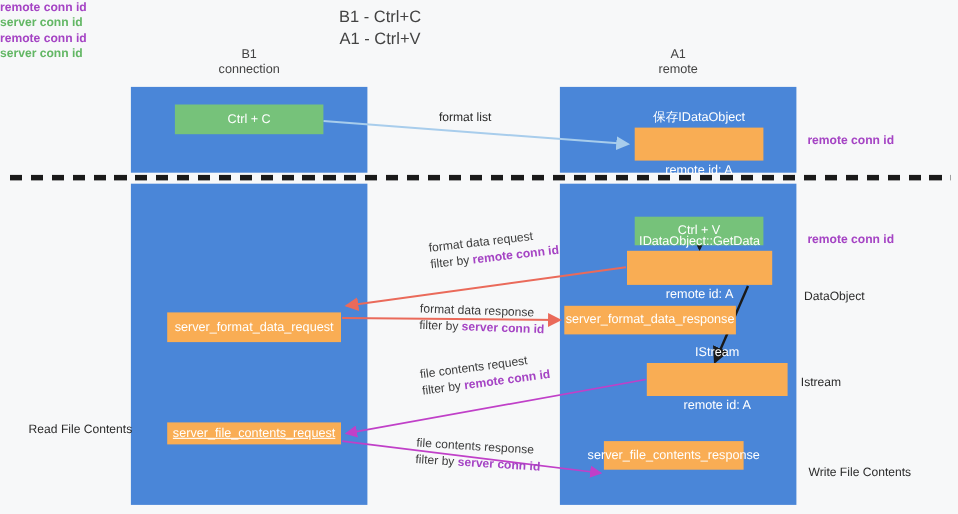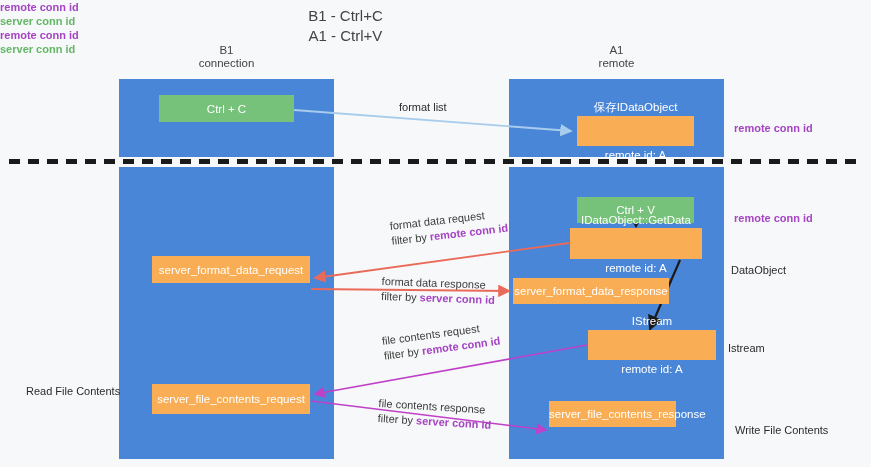"Ctrl + C" .node { align-items: none -> center }
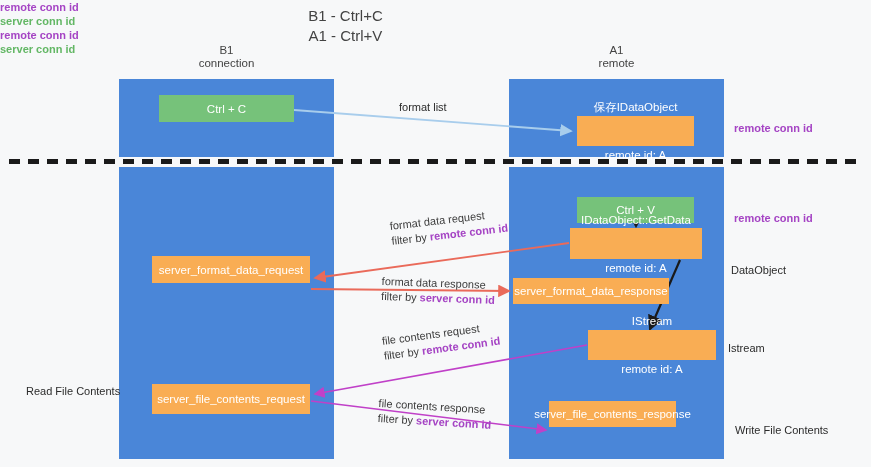"server_format_data_request" #n-sfdreq { top: 256px -> 284px }
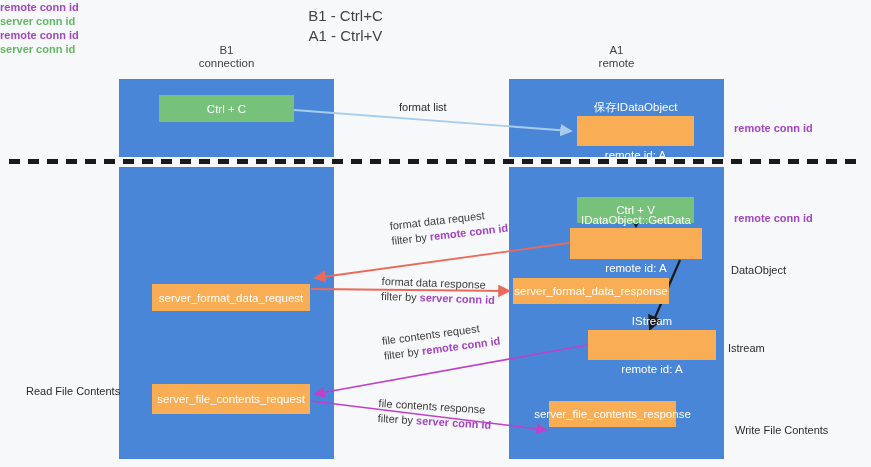"server_file_contents_request" #n-sfcreq { height: 30px -> 20px; text-decoration: none -> underline }
